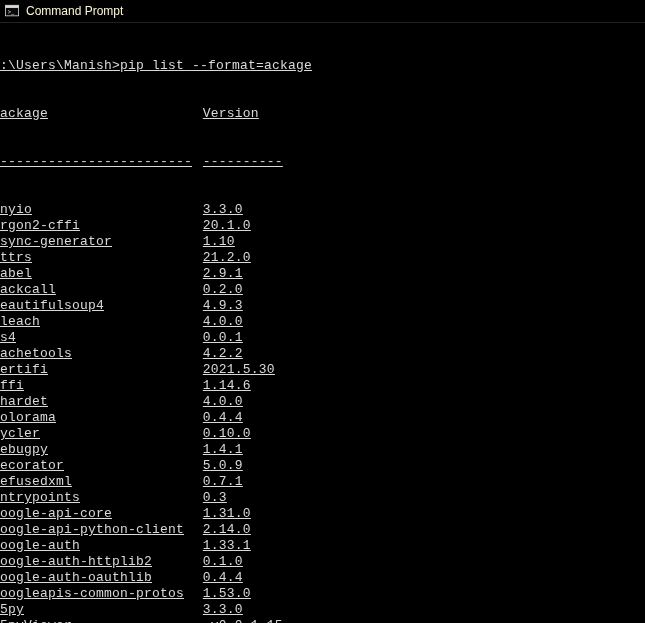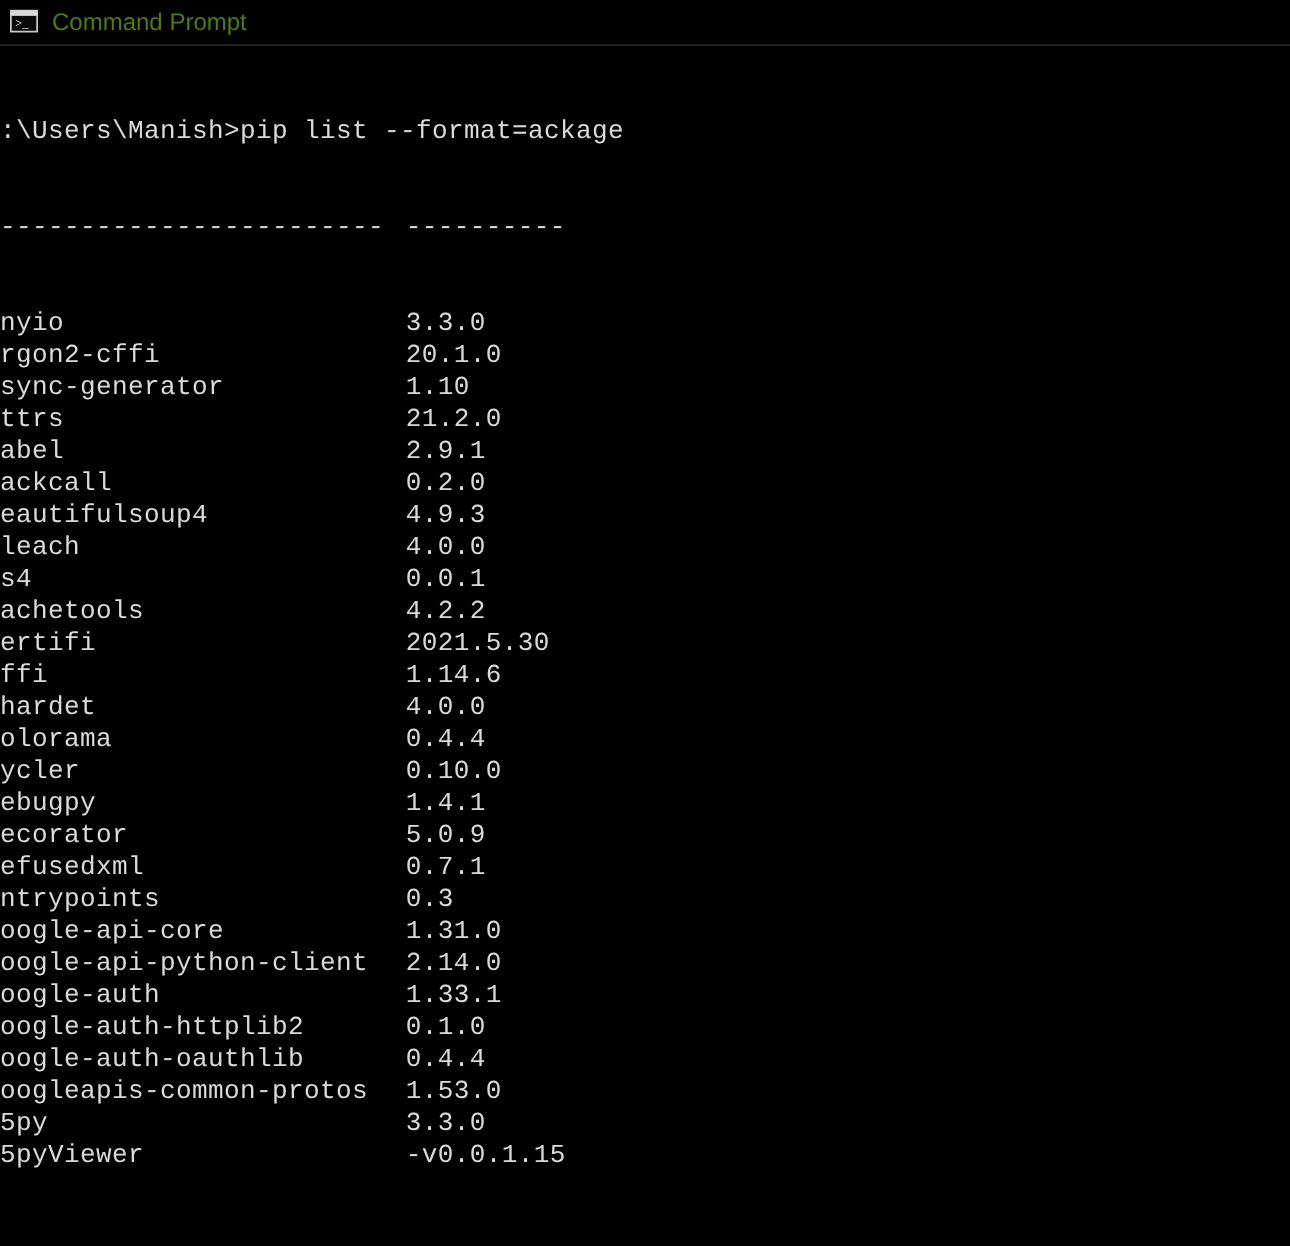"Command Prompt" .titlebar { color: #4d7c0f -> #fef9c3 }
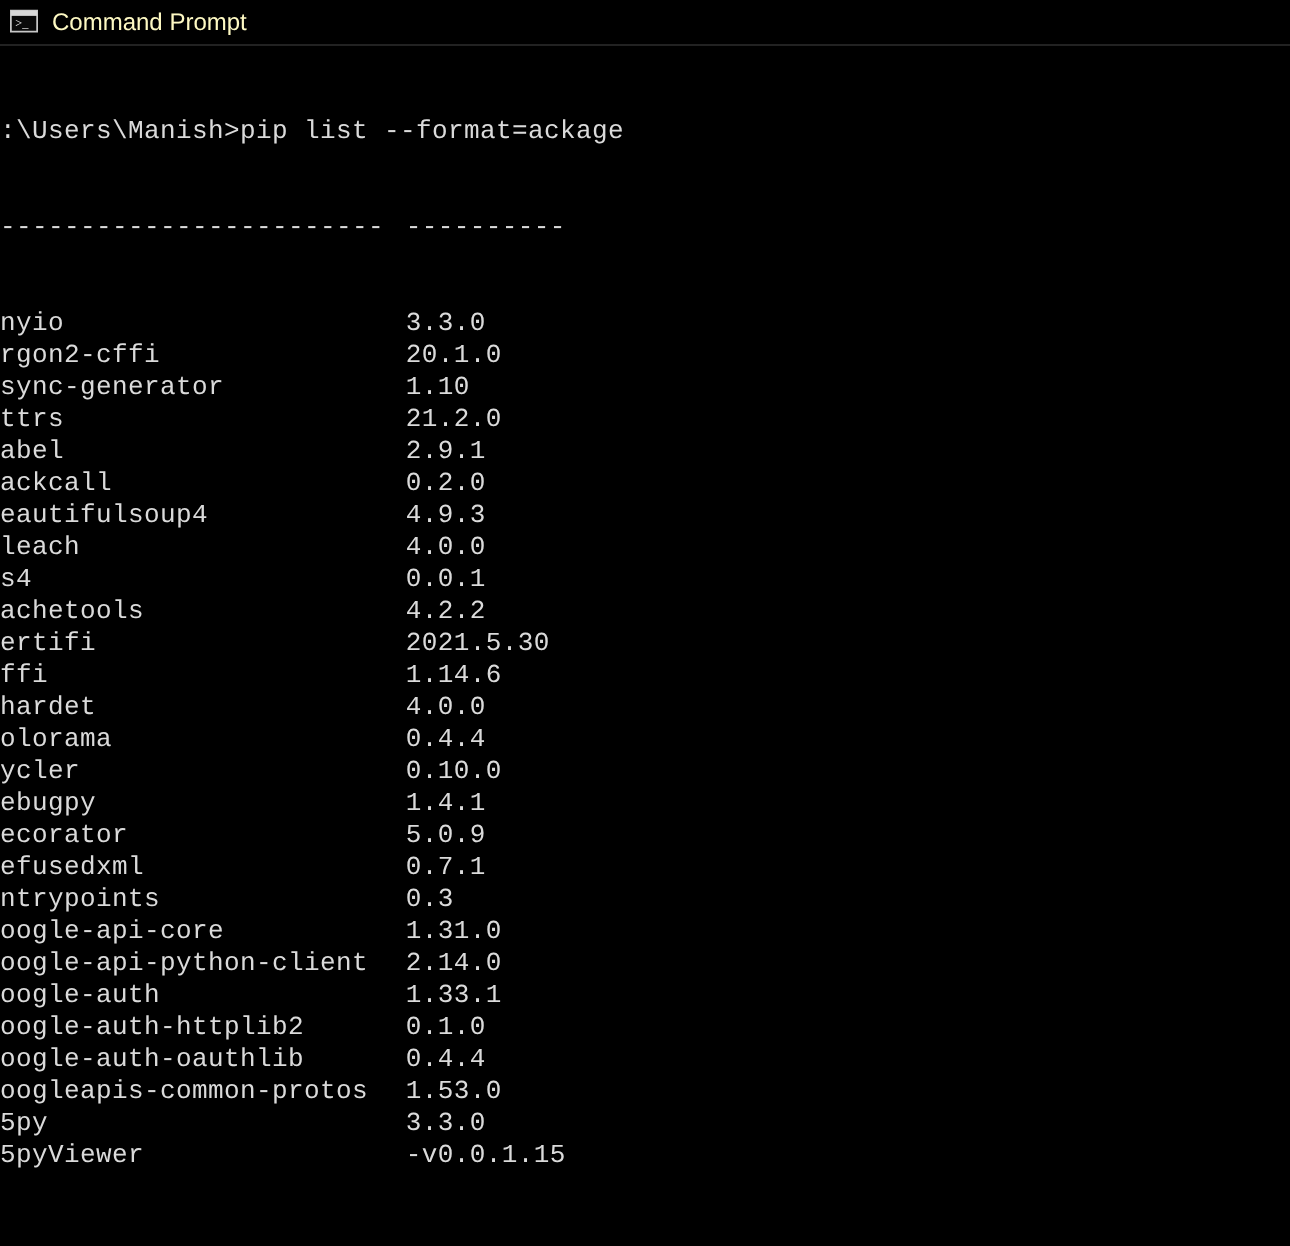":\Users\Manish>" .row { text-decoration: none -> underline }
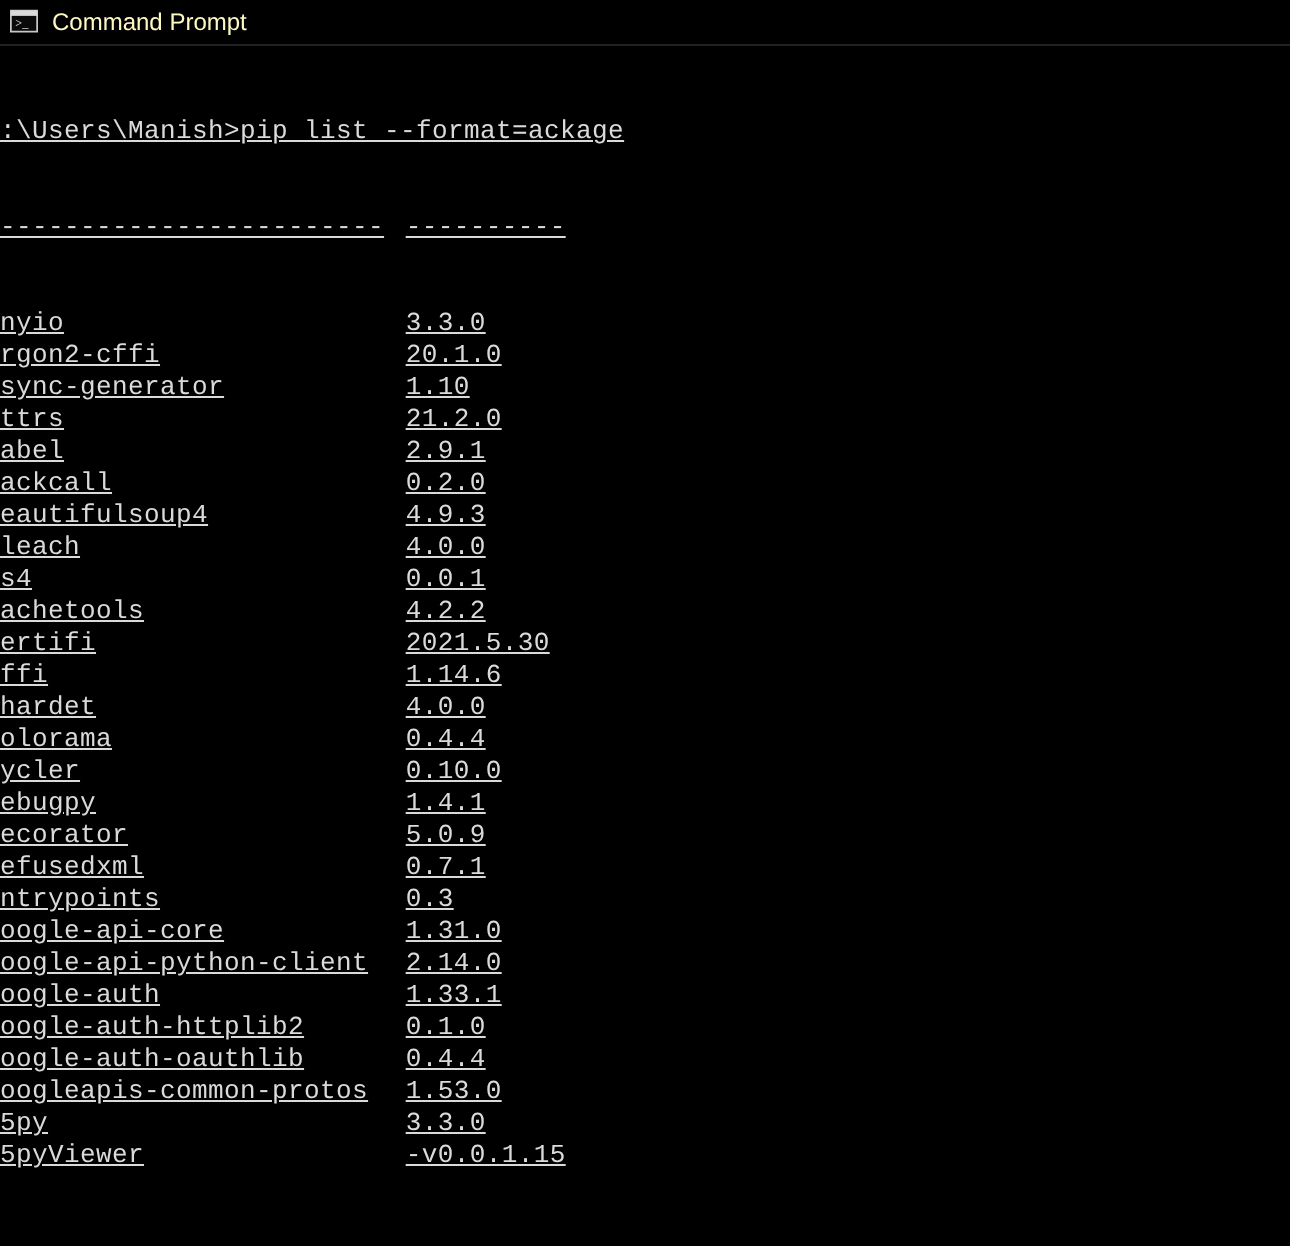"ackage" div.row { html: none -> <div> <span>ackage</span><span>Version</span> </div> }
